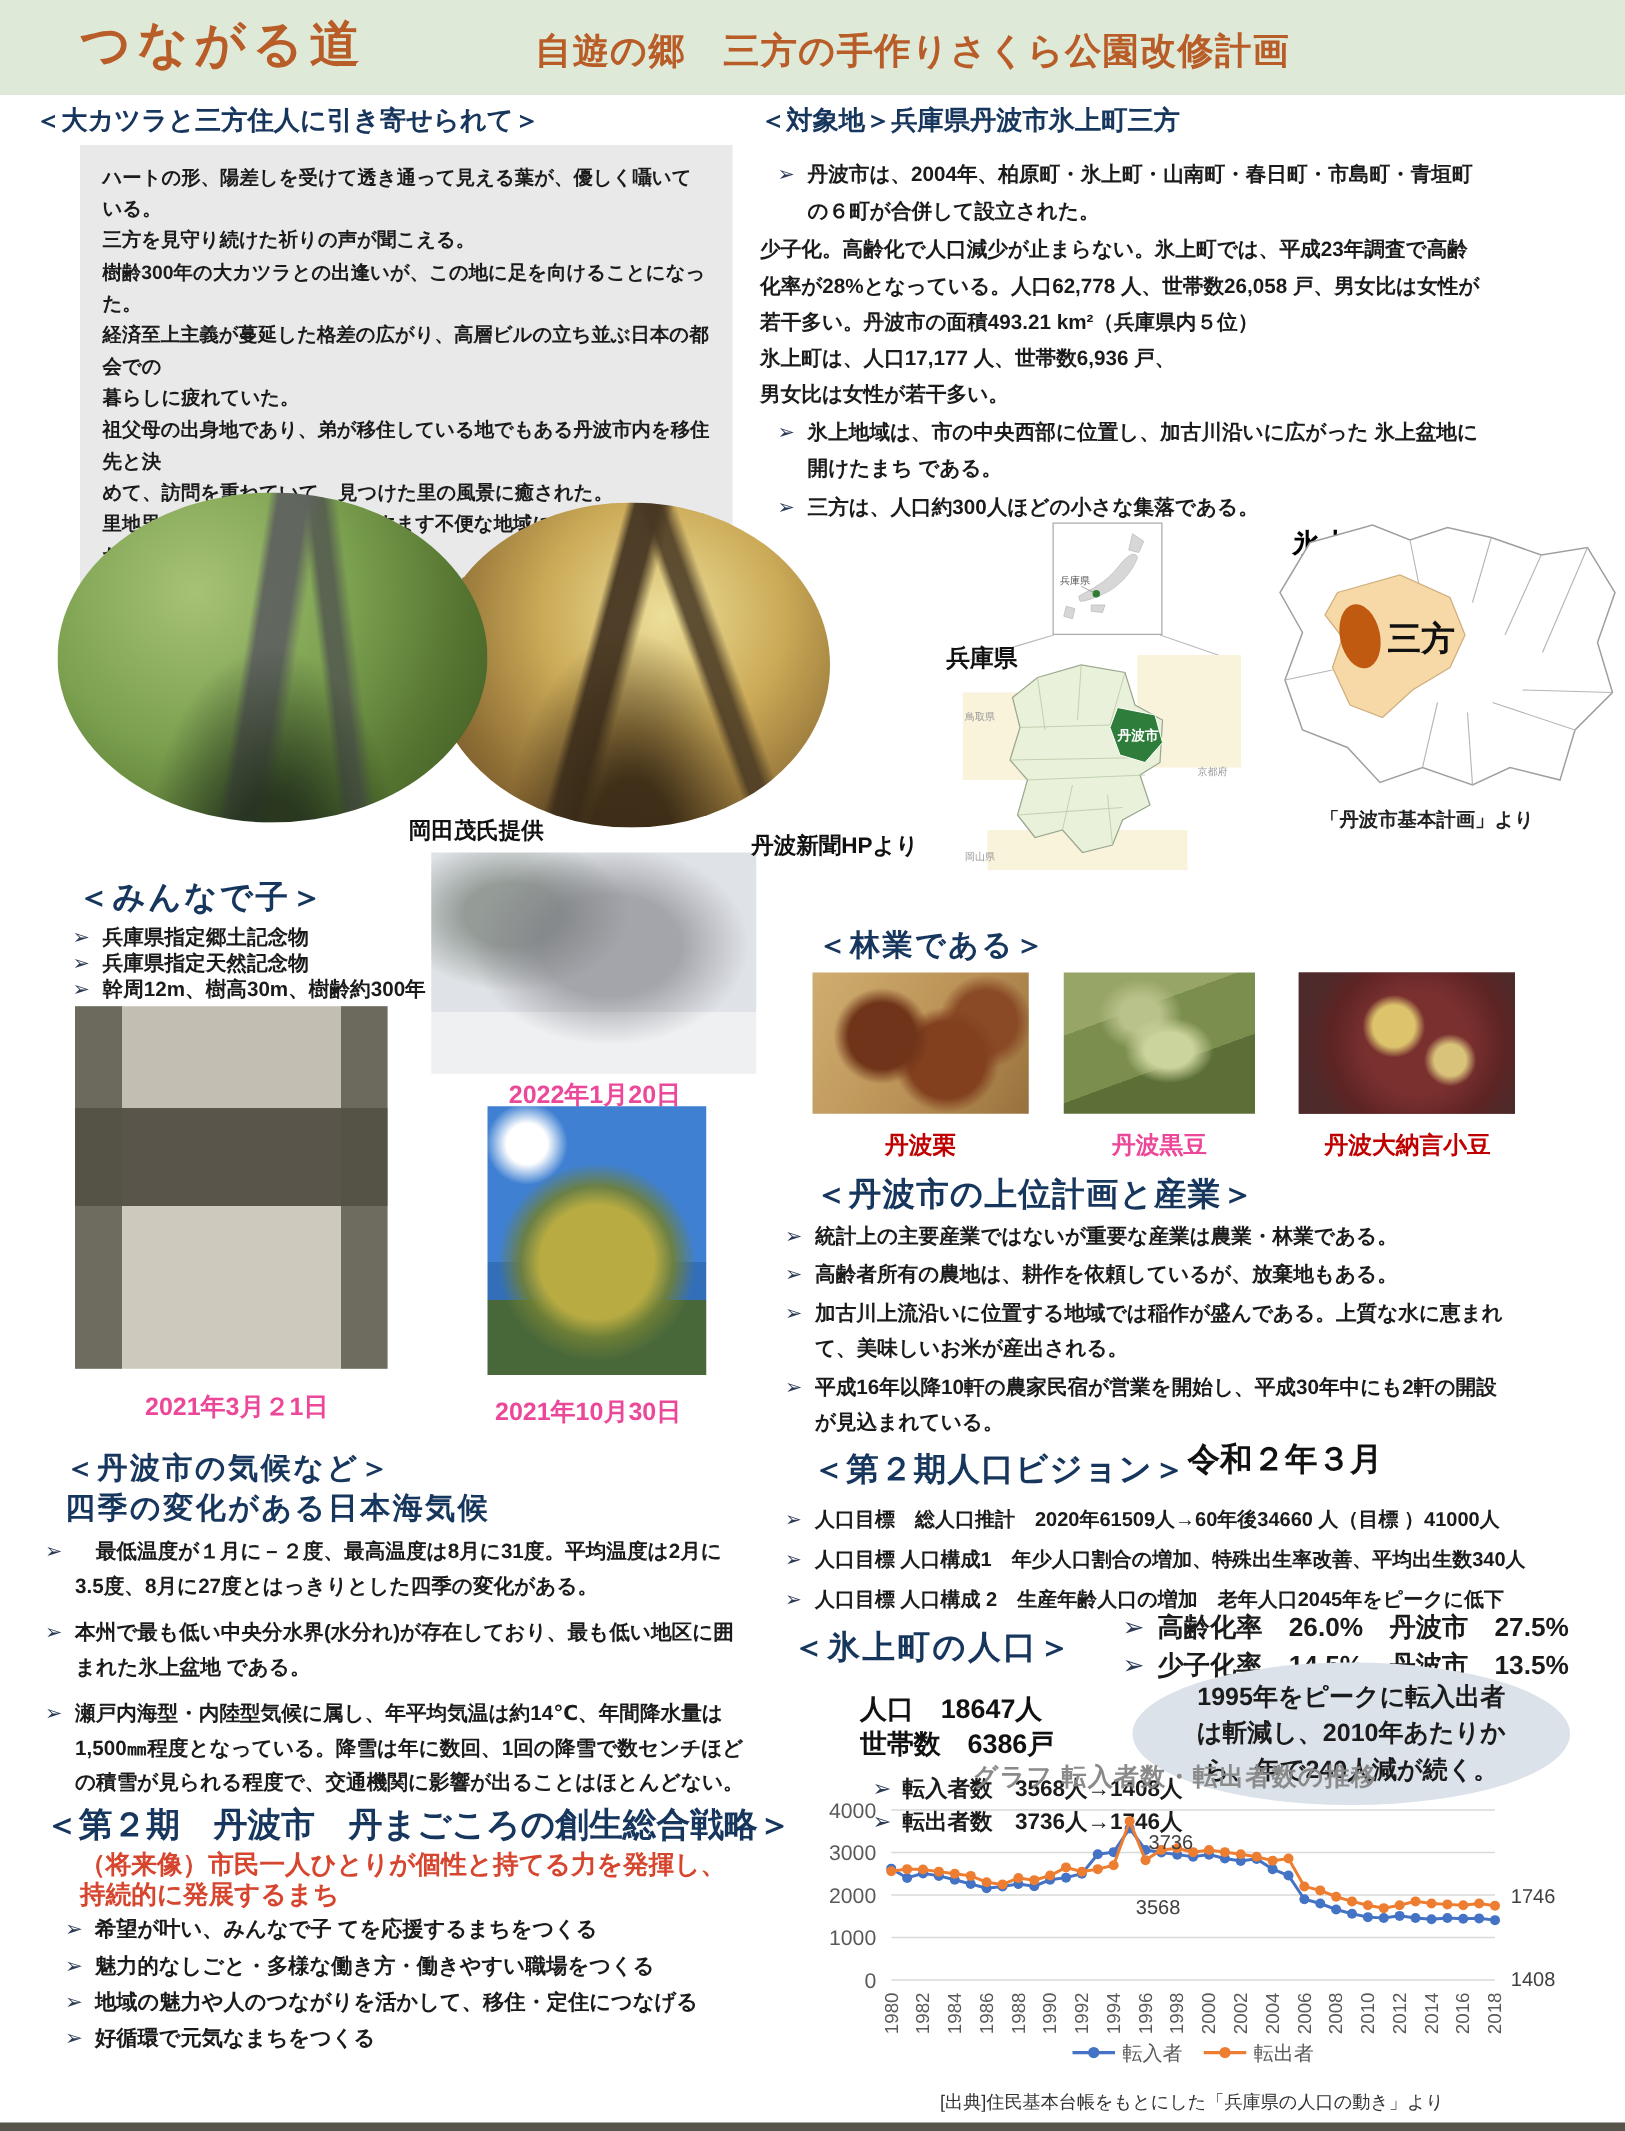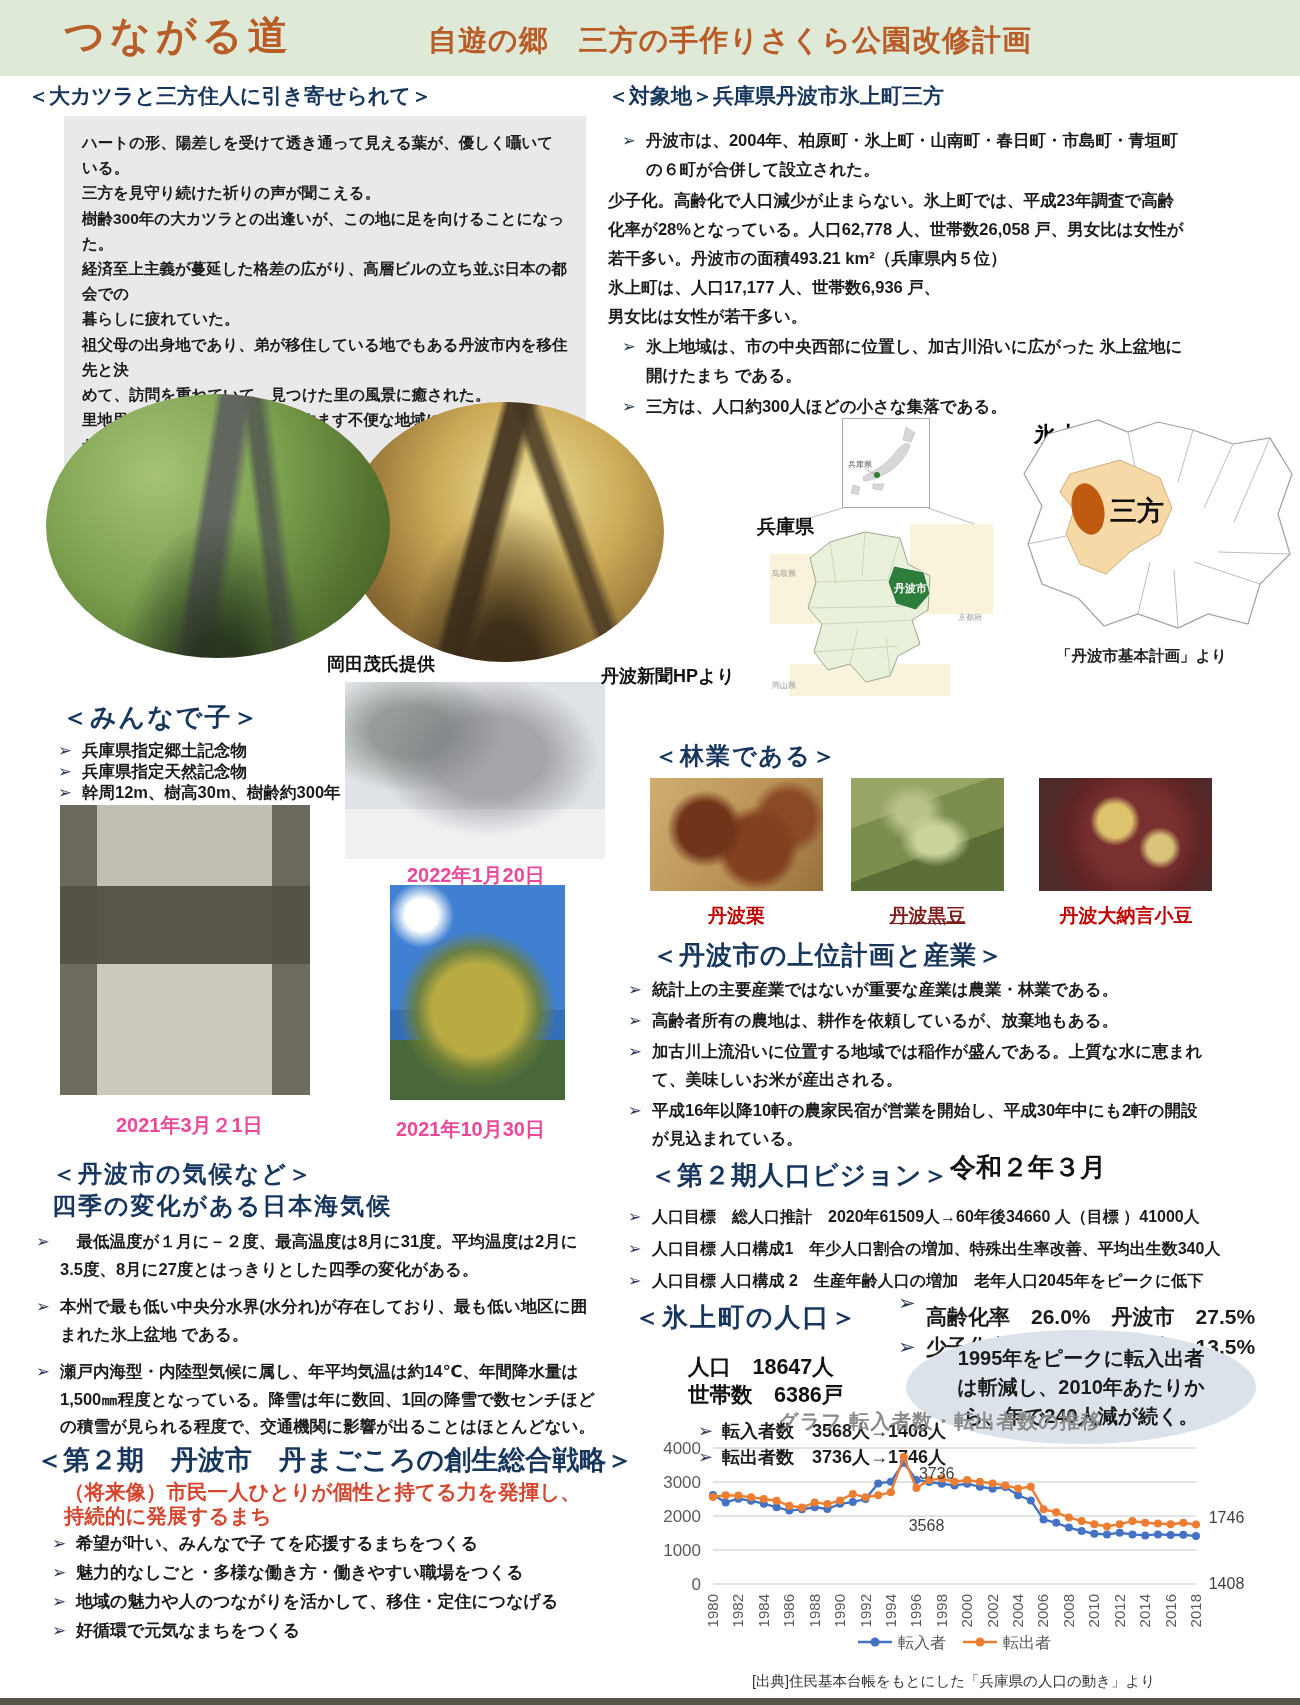"丹波黒豆" div.abs { color: #7f1d1d -> #ec4899; text-decoration: underline -> none }
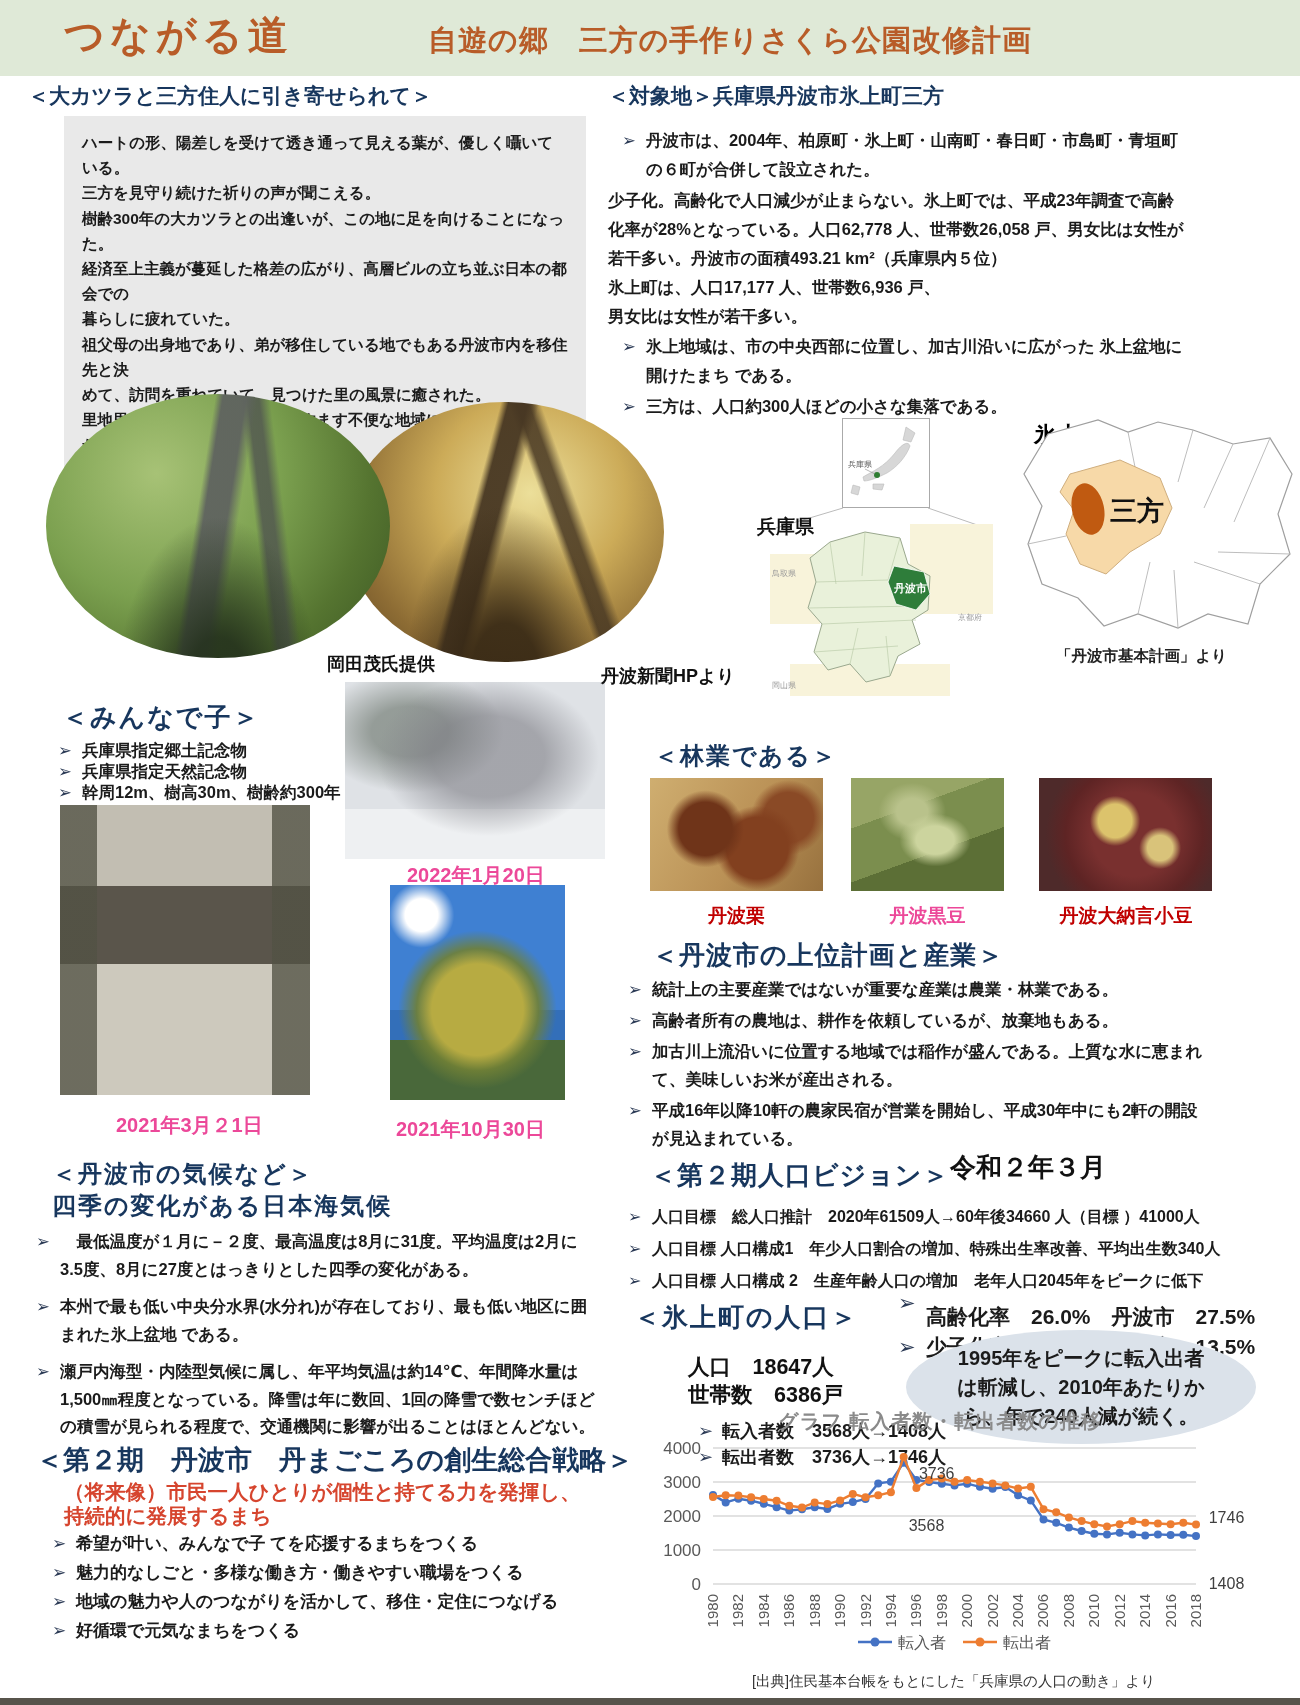"高齢化率 26.0% 丹波市 27.5%" span.bt { margin-top: 14px -> none }
